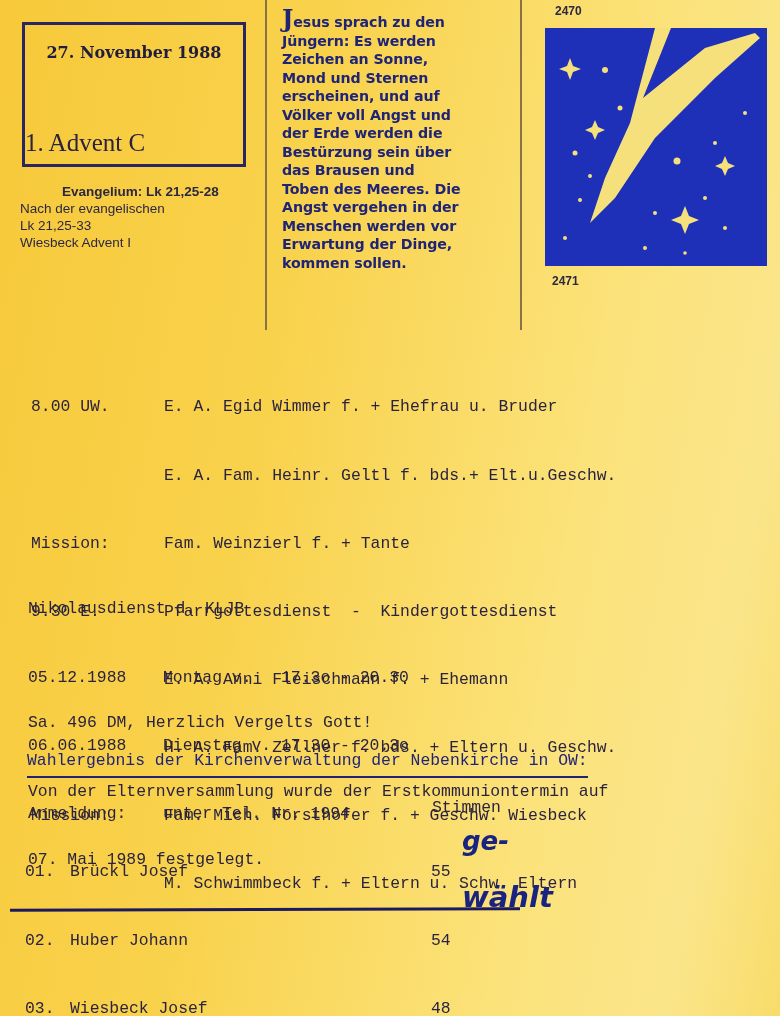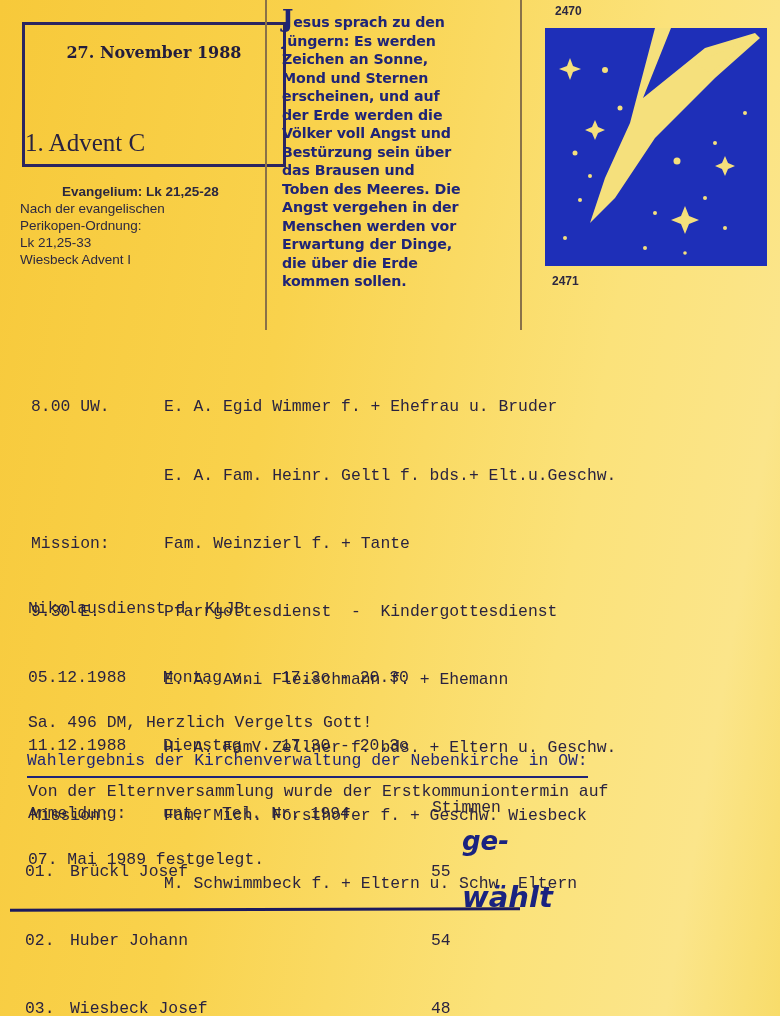"27. November 1988" .date-box { width: 264px -> 224px }
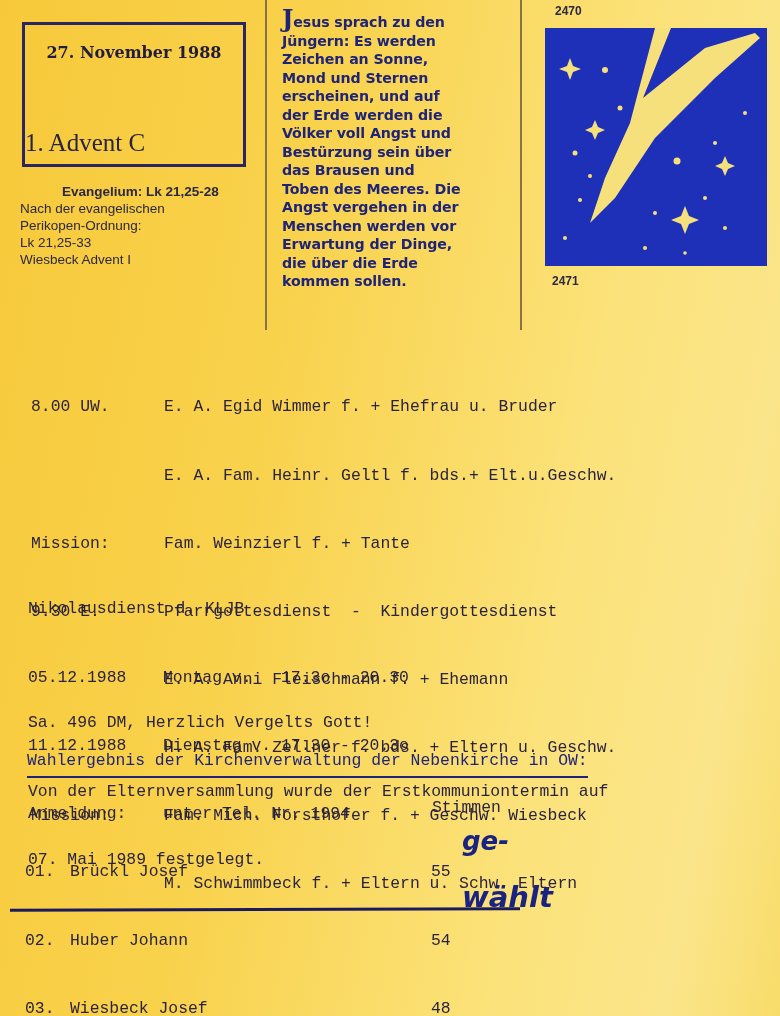"der Erde werden die" div { order: before "Völker voll Angst und" -> after "Völker voll Angst und" }
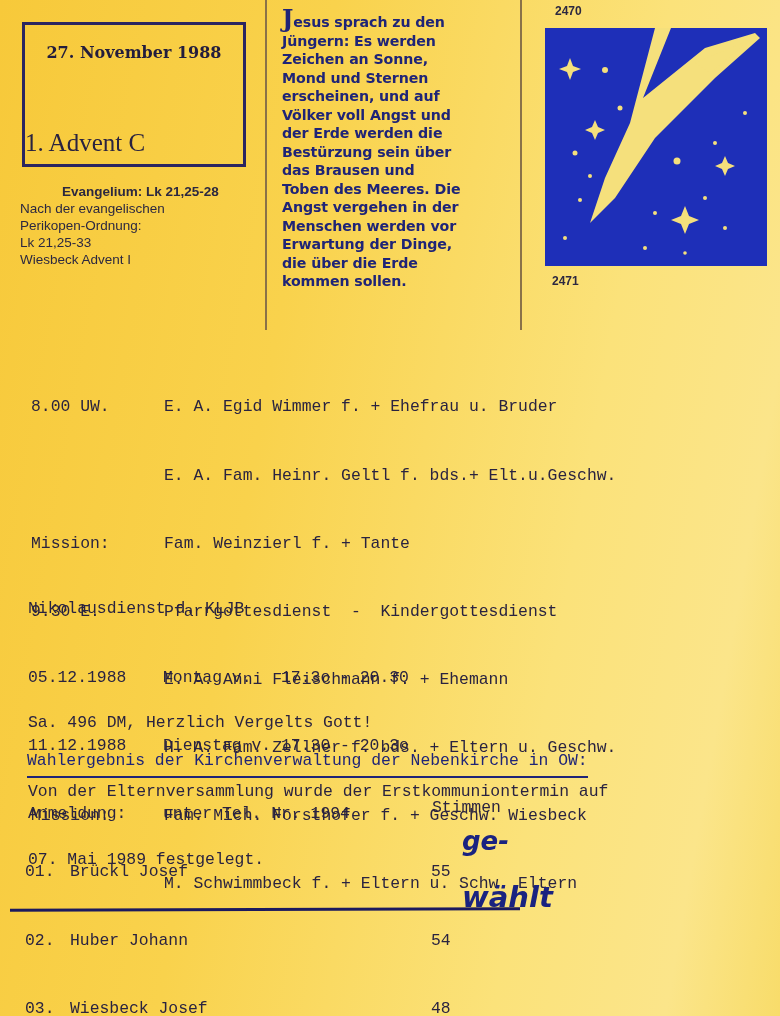"Perikopen-Ordnung:" div { html: <div>Perikopen-Ordnung:</div> -> none }
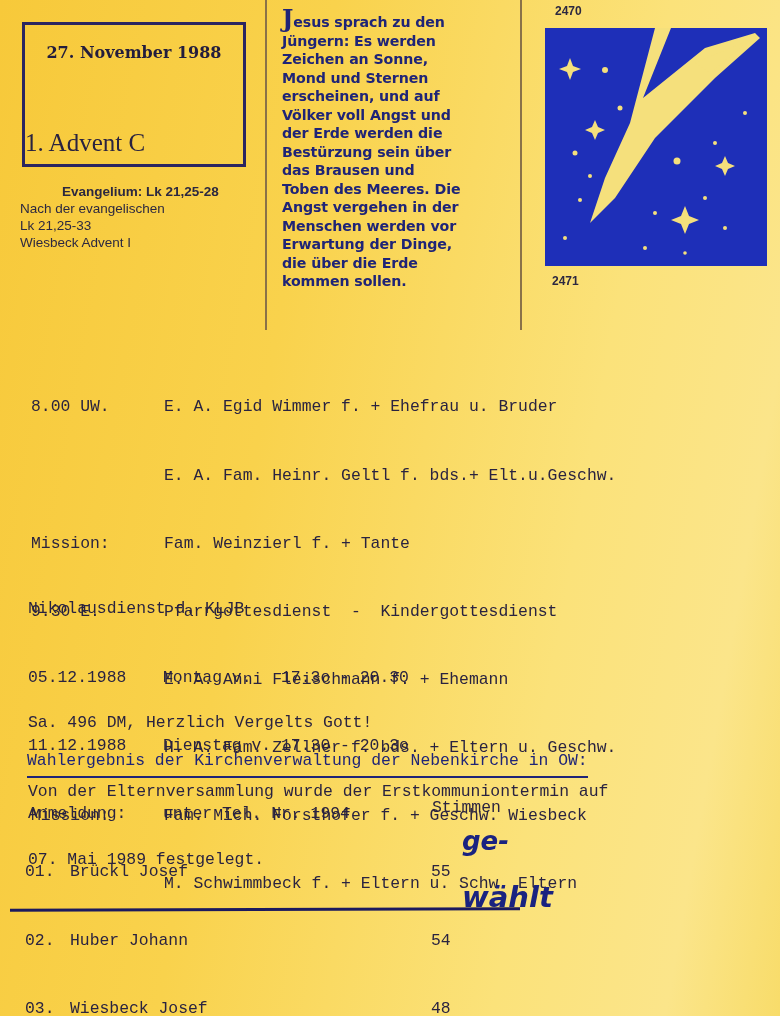"die über die Erde" div { html: <div>die über die Erde</div> -> none }
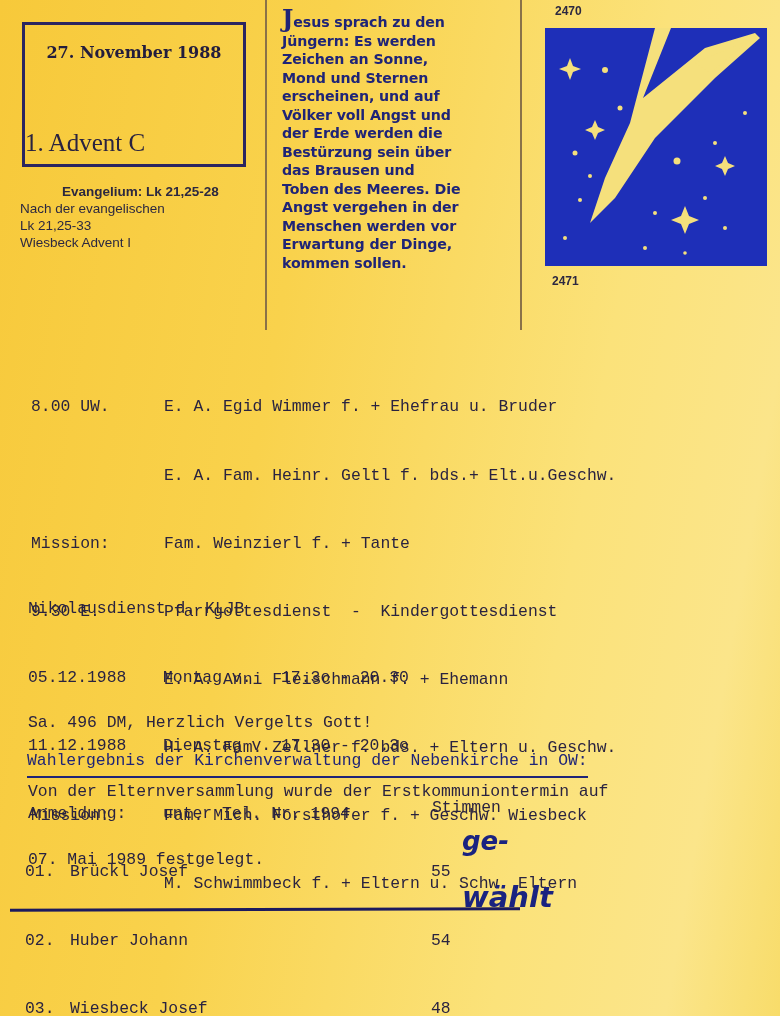"11.12.1988" span { text: 11.12.1988 -> 06.06.1988 }
